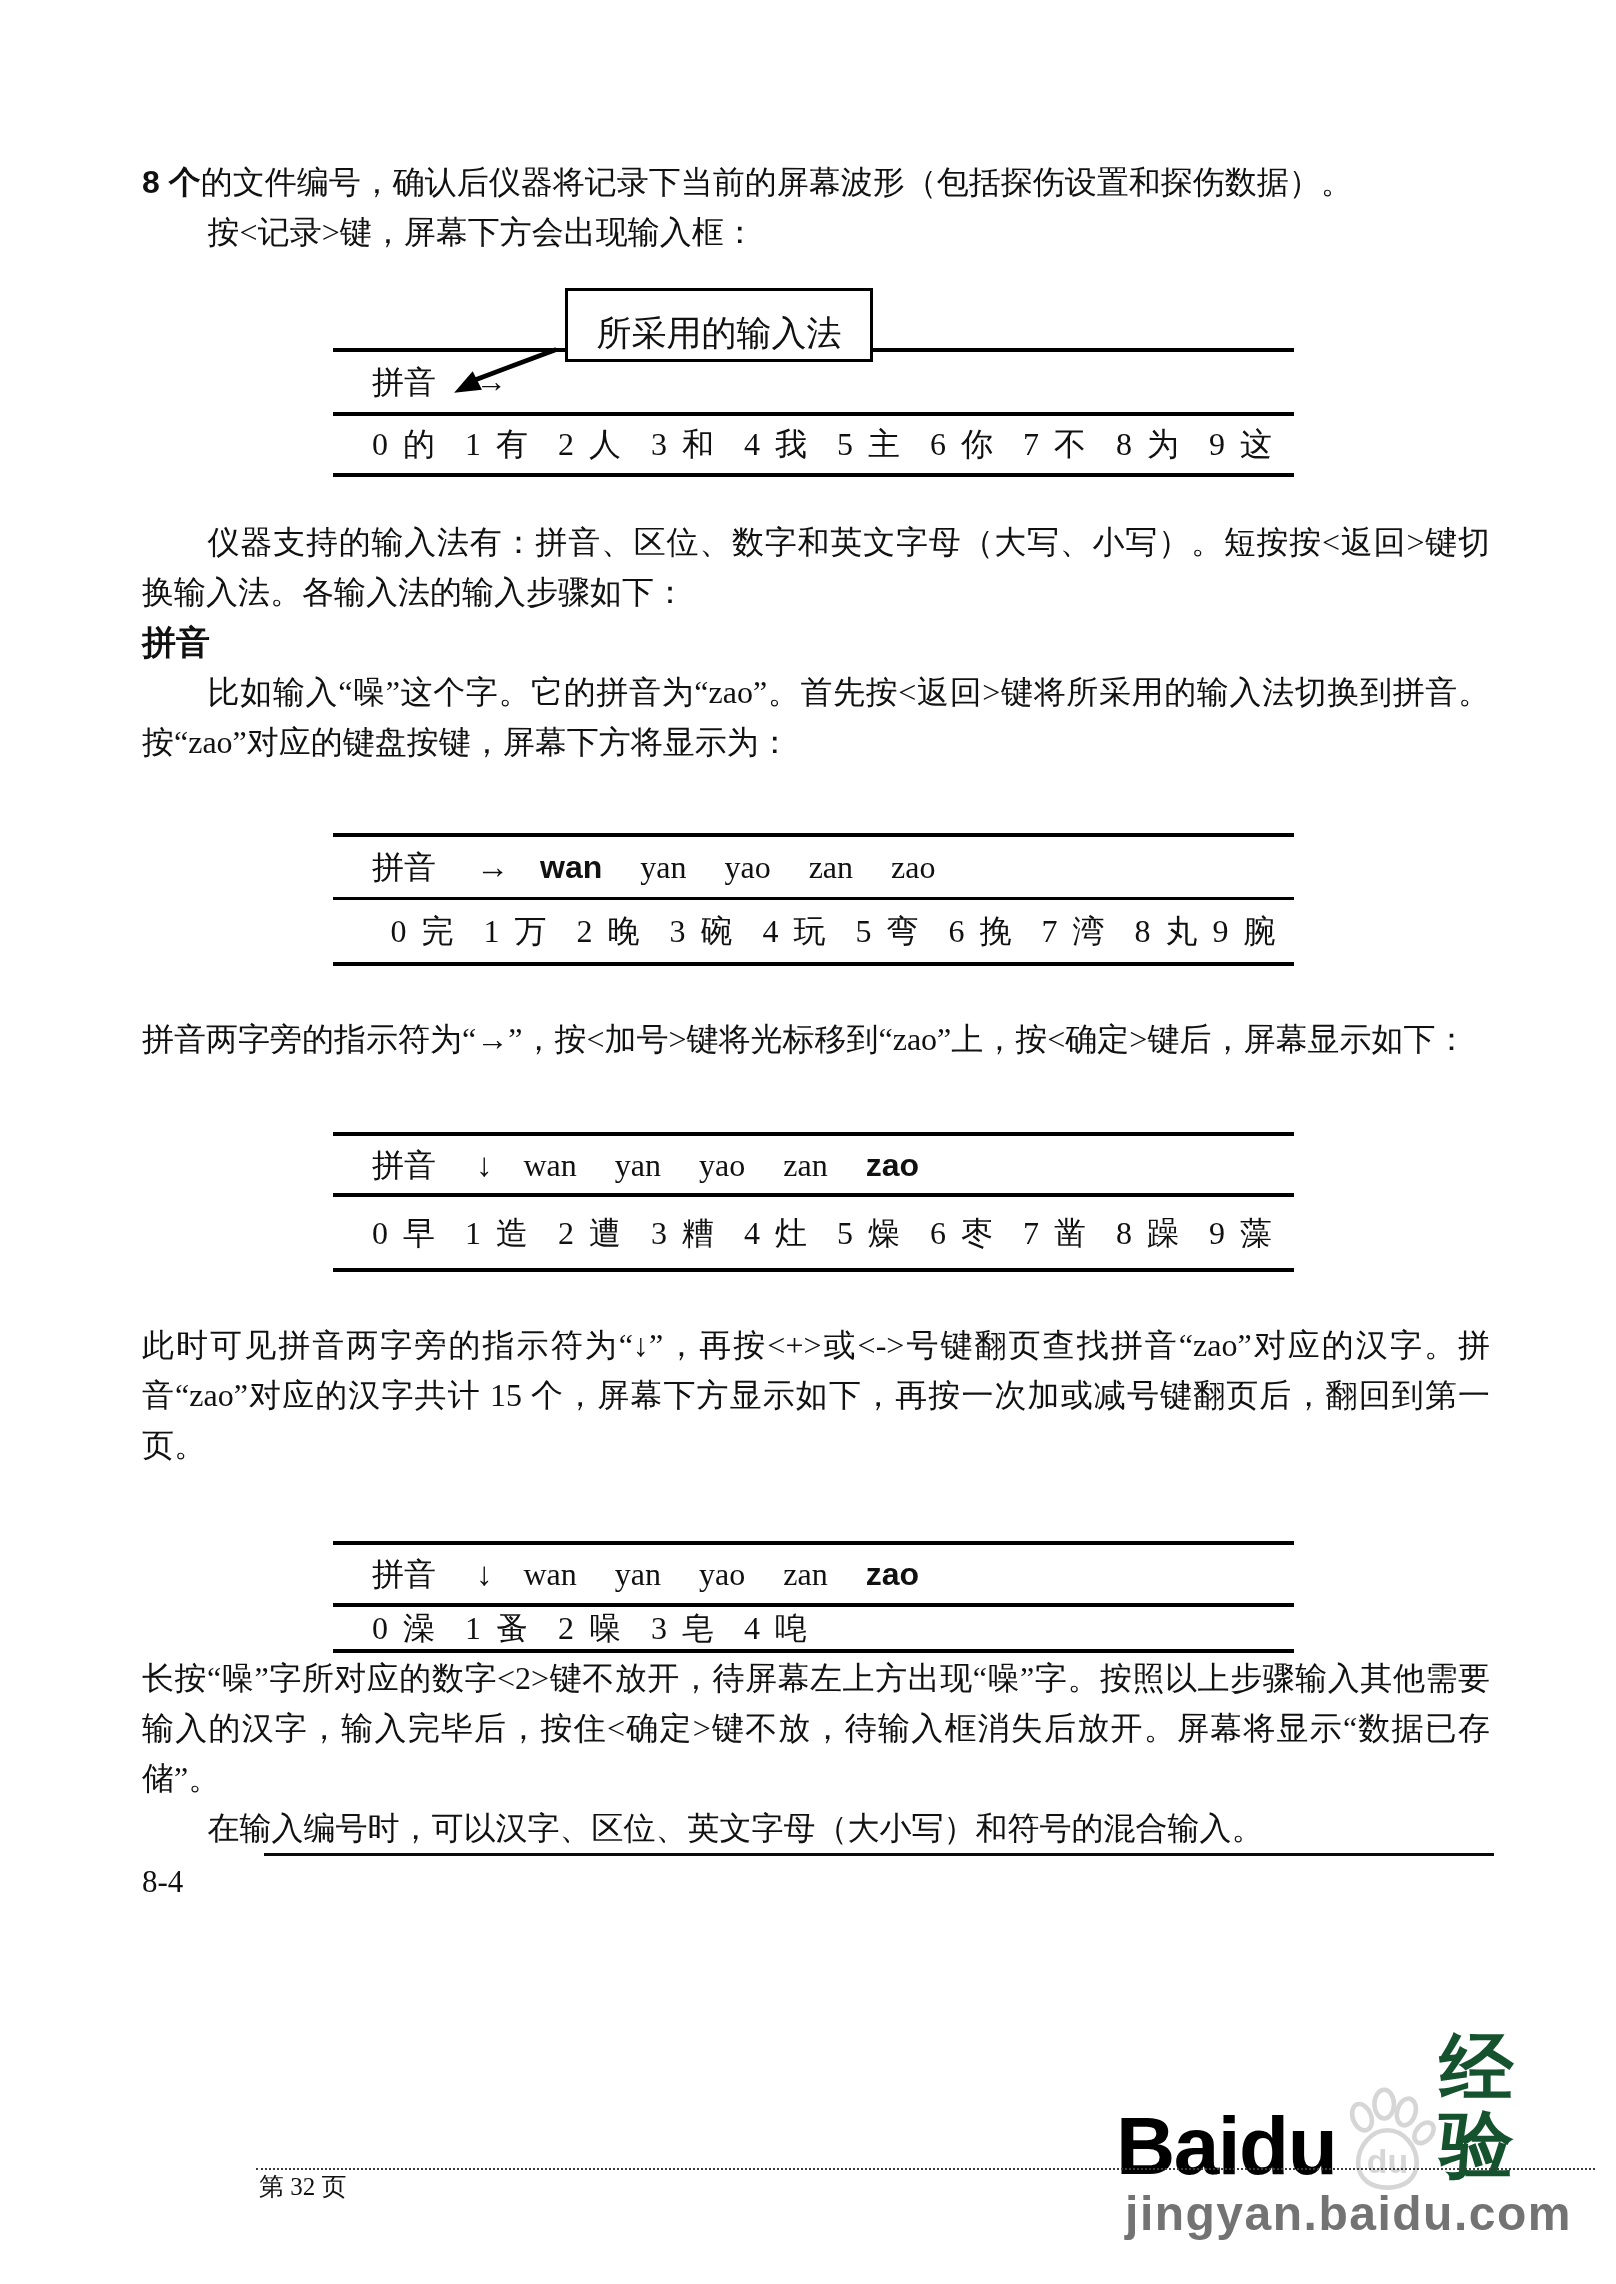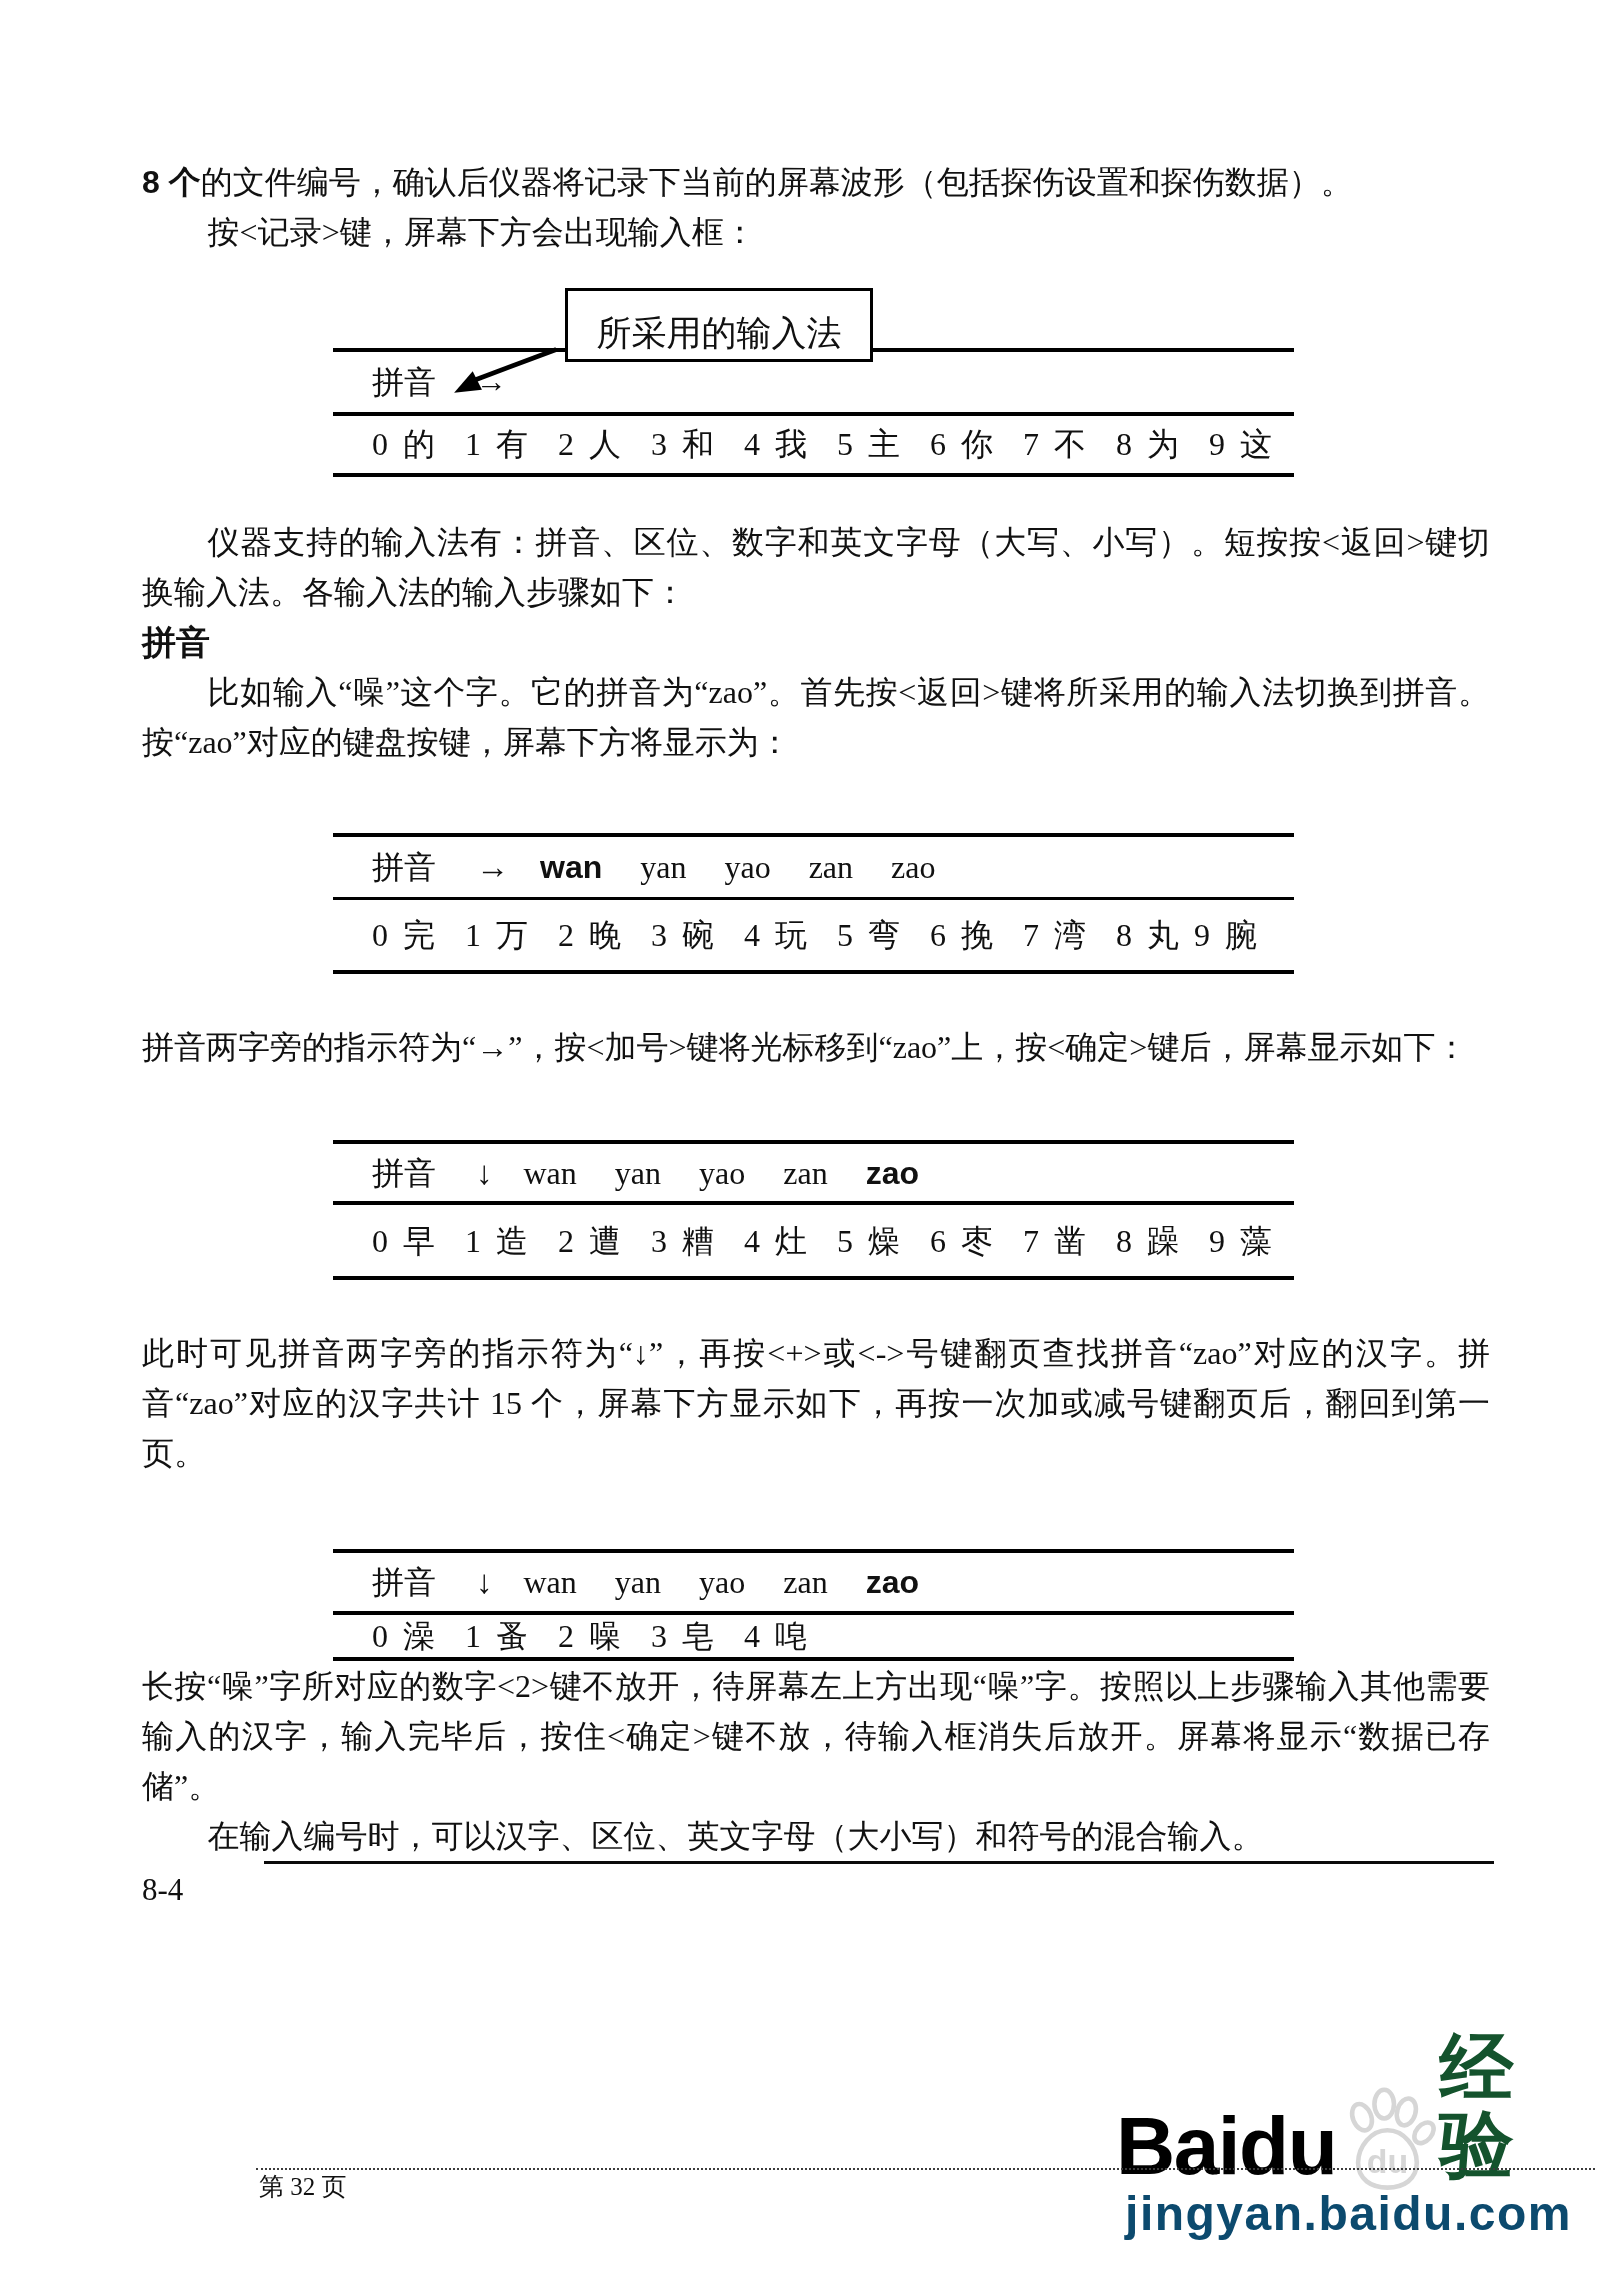"0 完 1 万 2" .s2 .row-cand { height: 70px -> 62px; justify-content: none -> center }
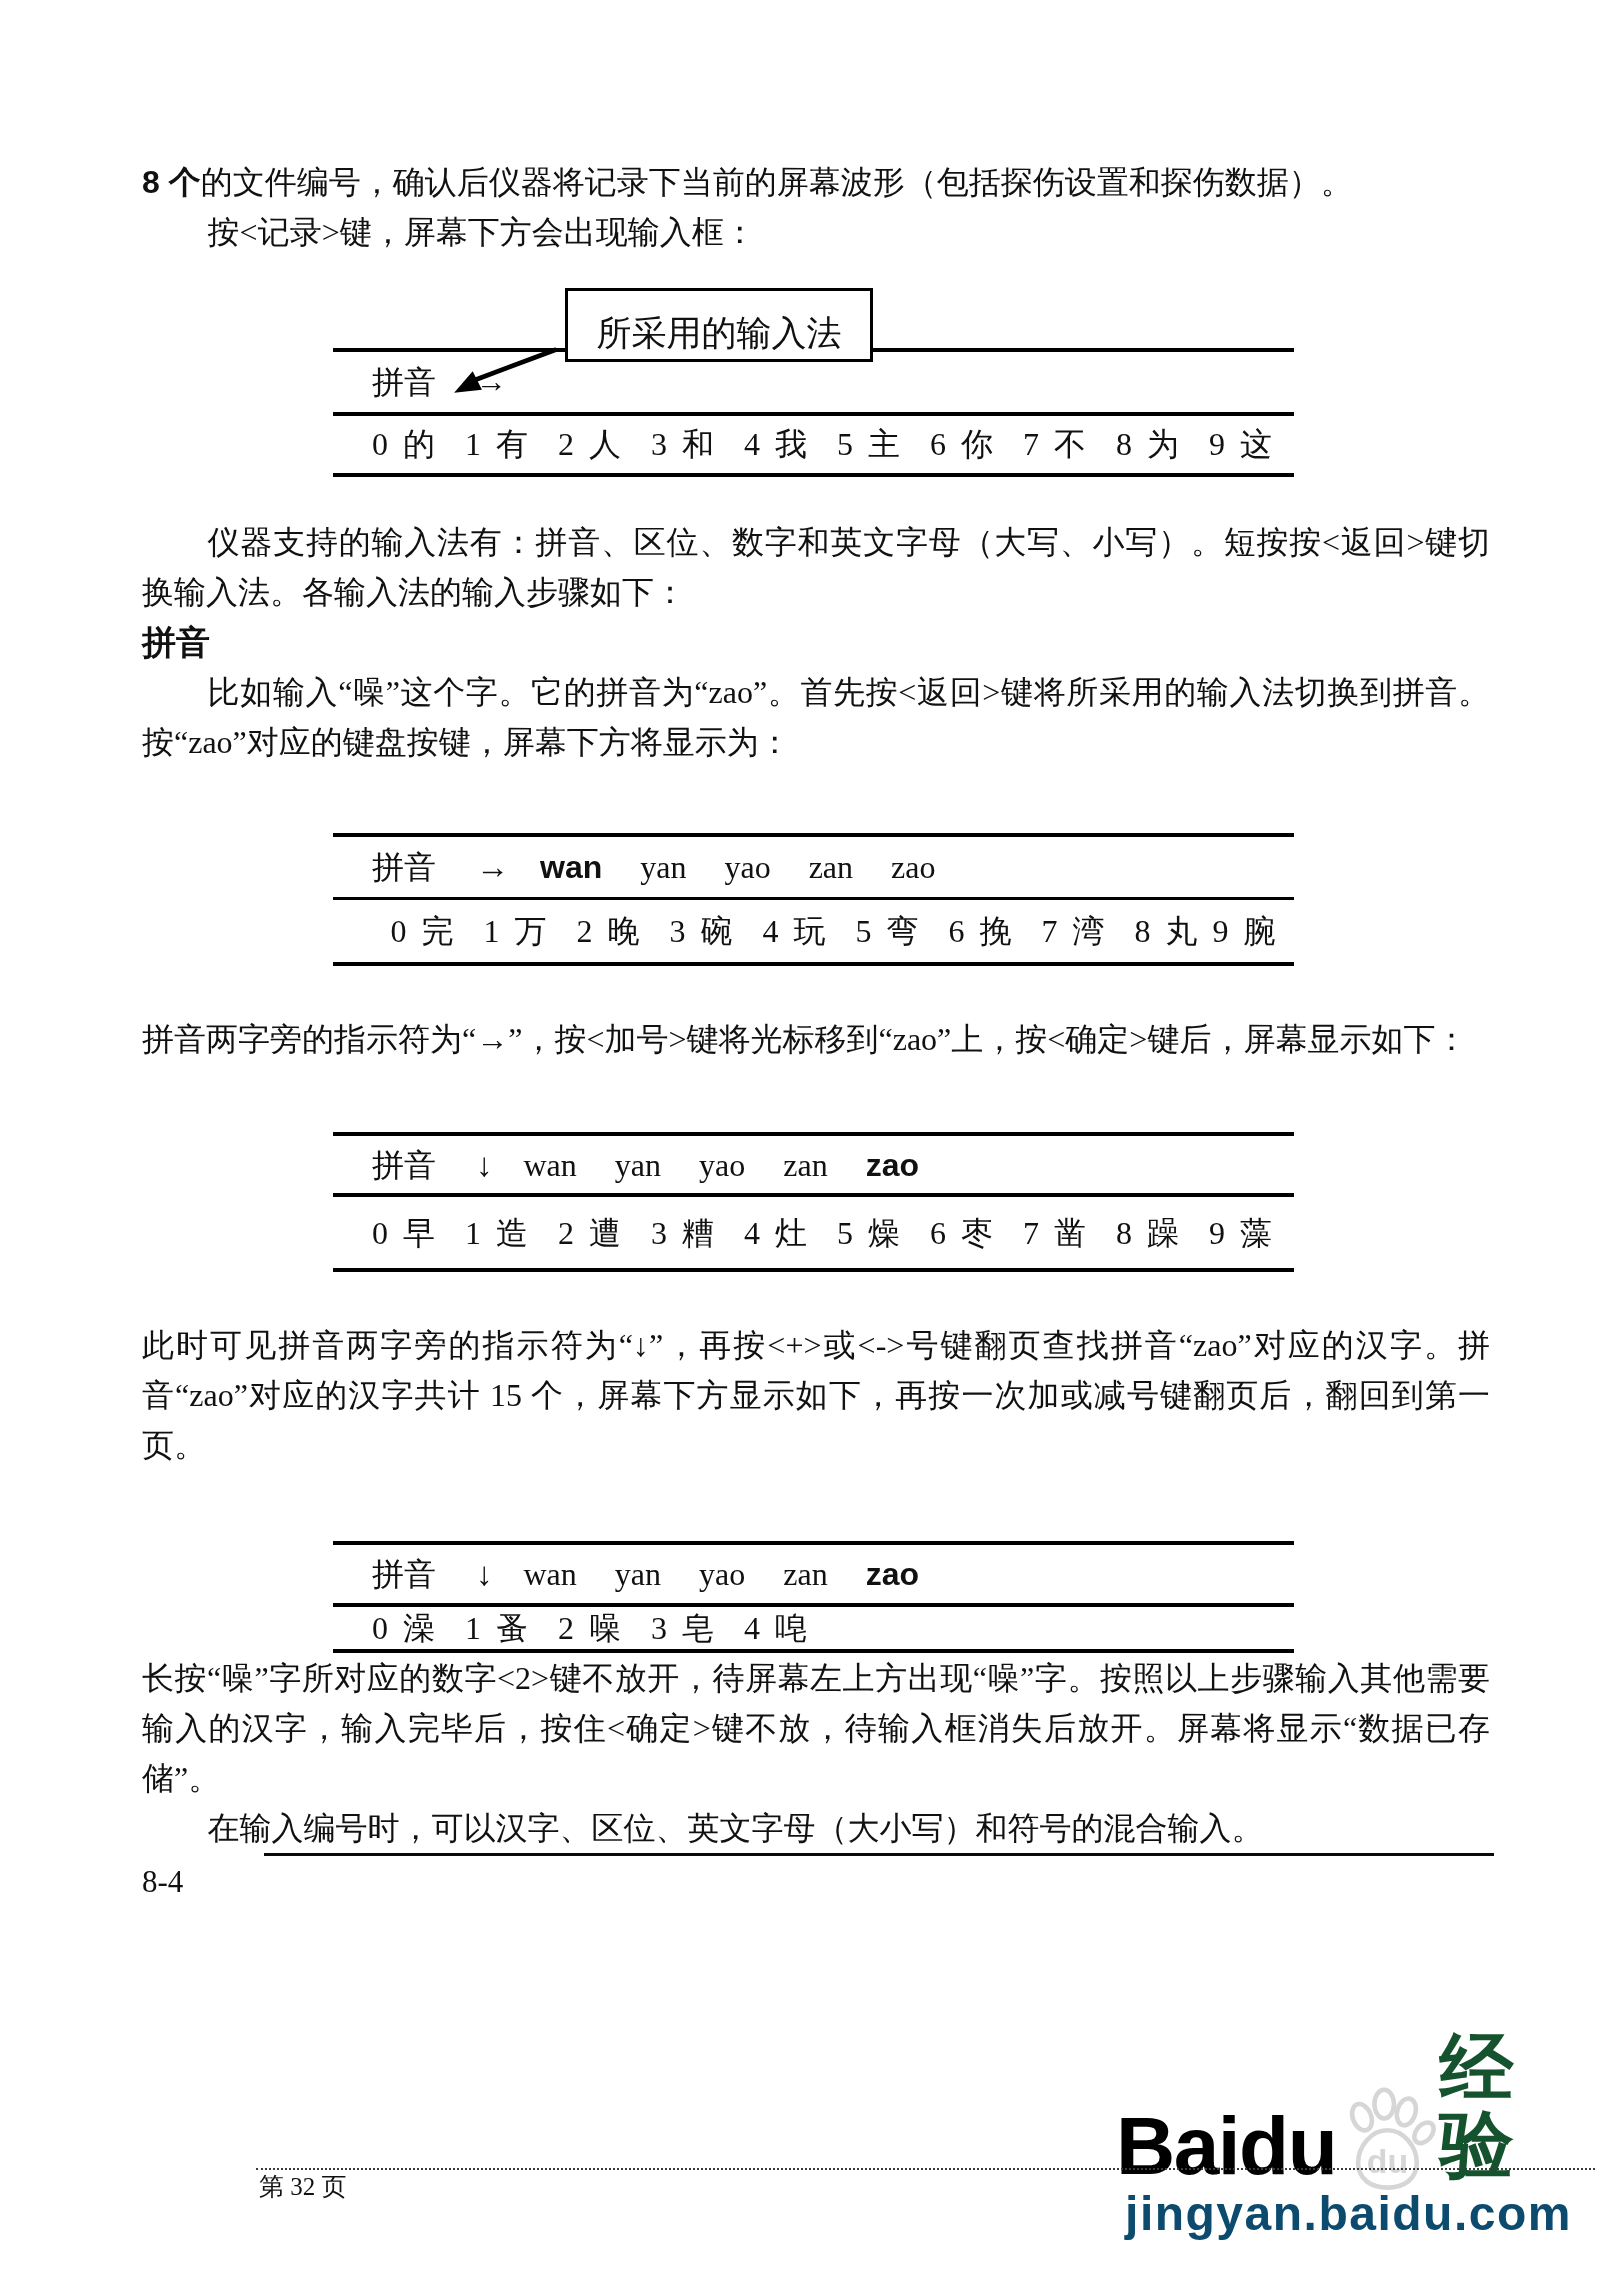"jingyan.baidu.com" .wm-url { color: #0c4a6e -> #737373 }
